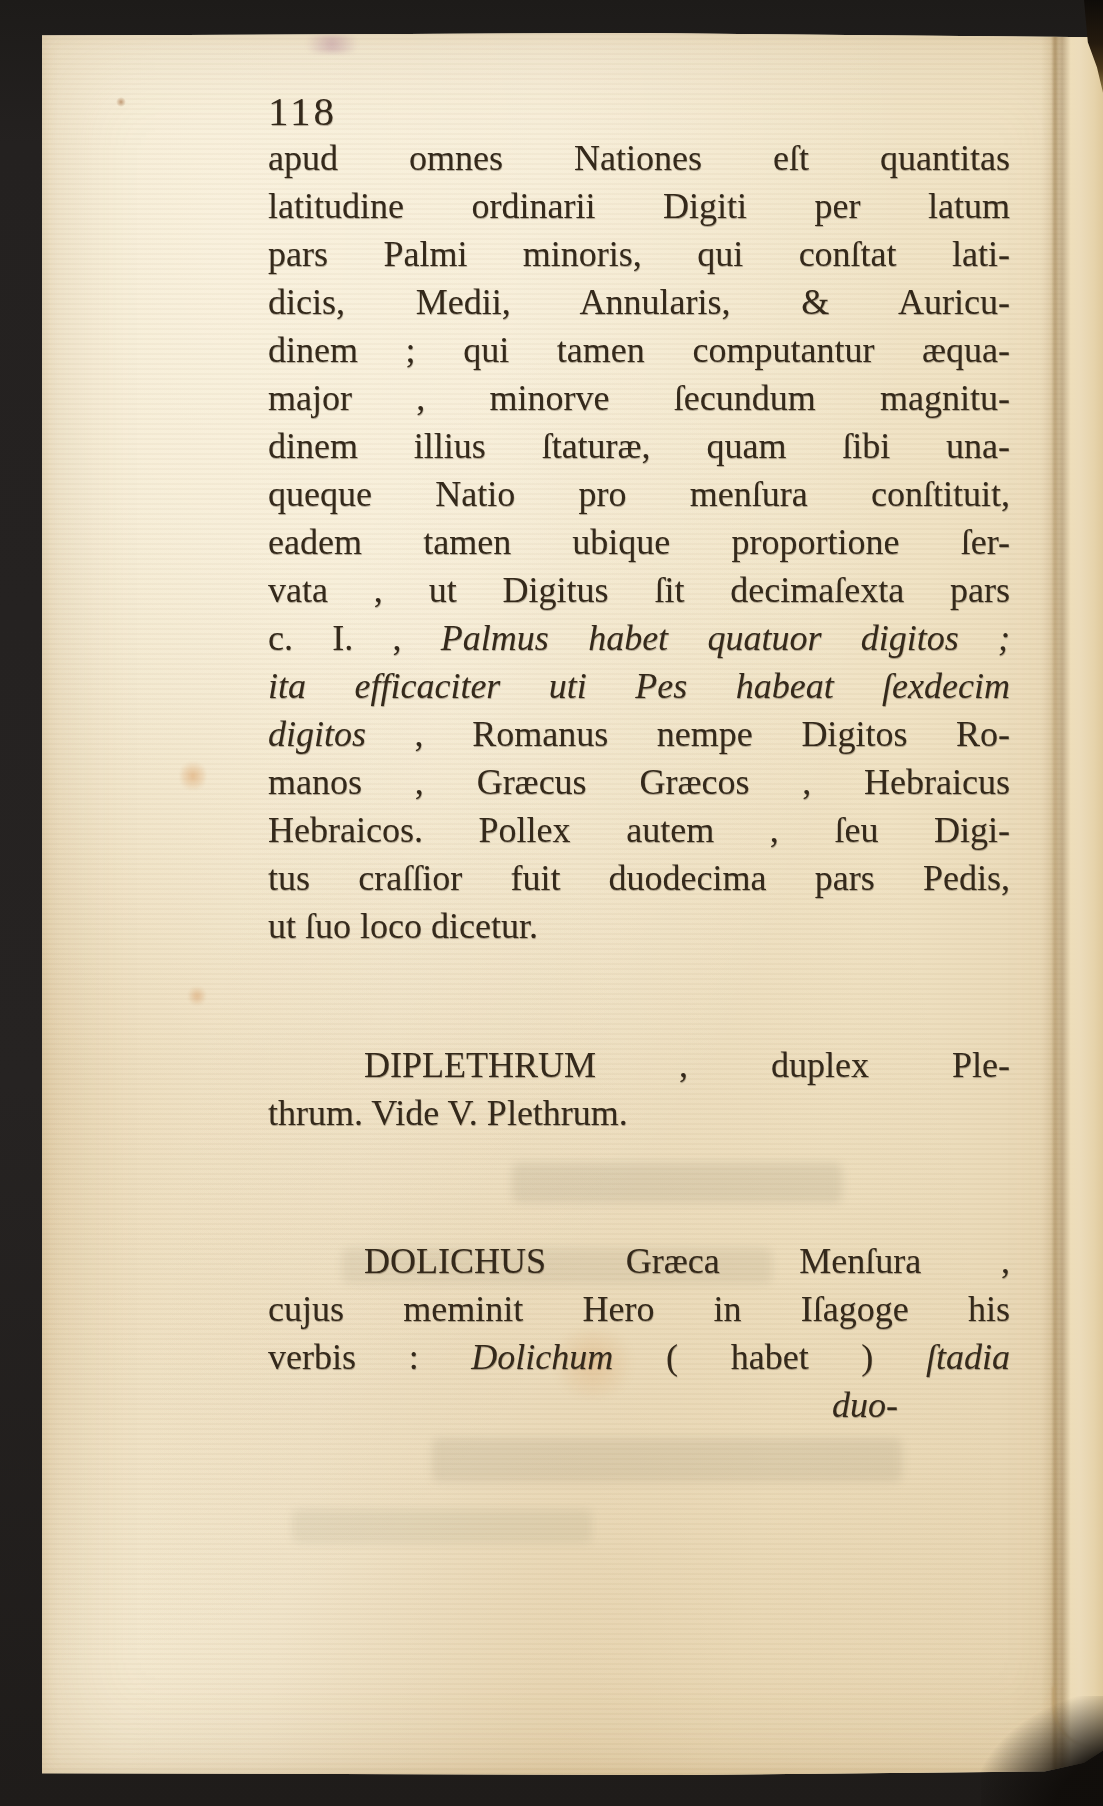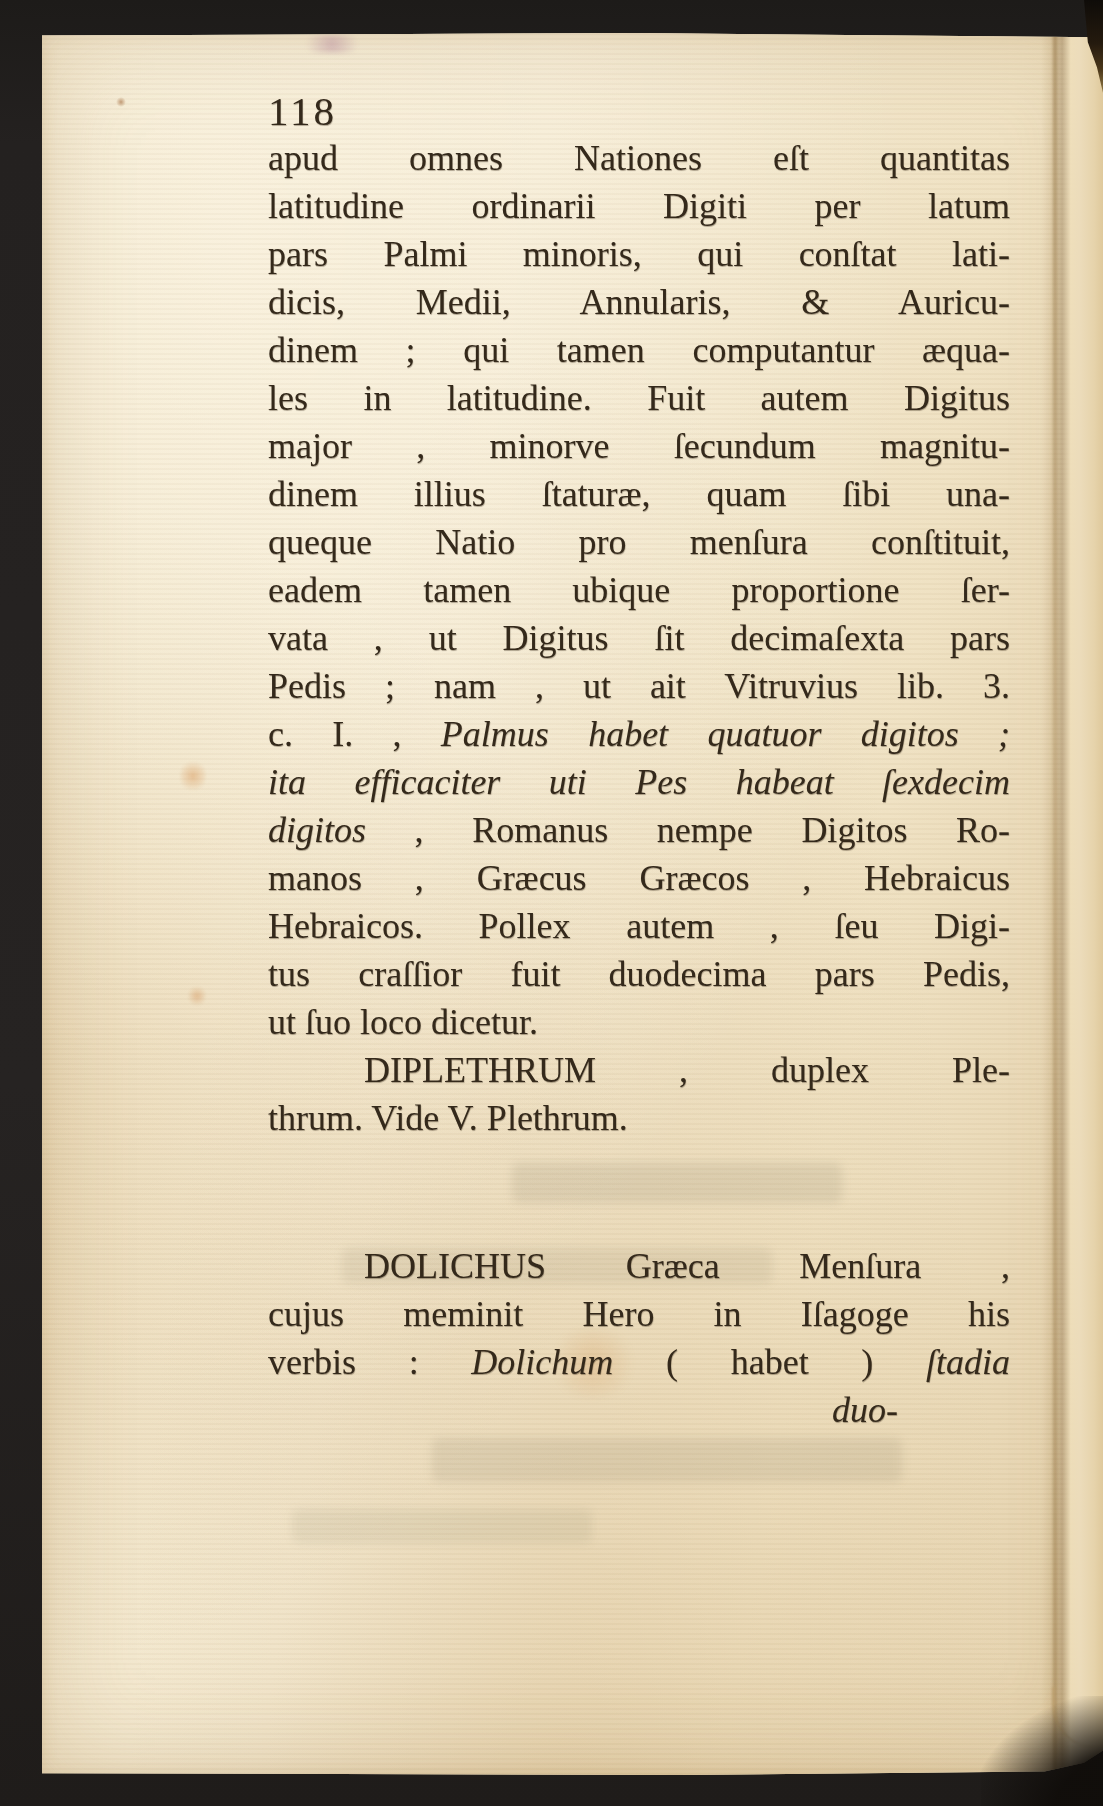"les in latitudine. Fuit autem" div.line { html: <div><span>les in latitudine. Fuit autem Digitus</span></div> -> none }
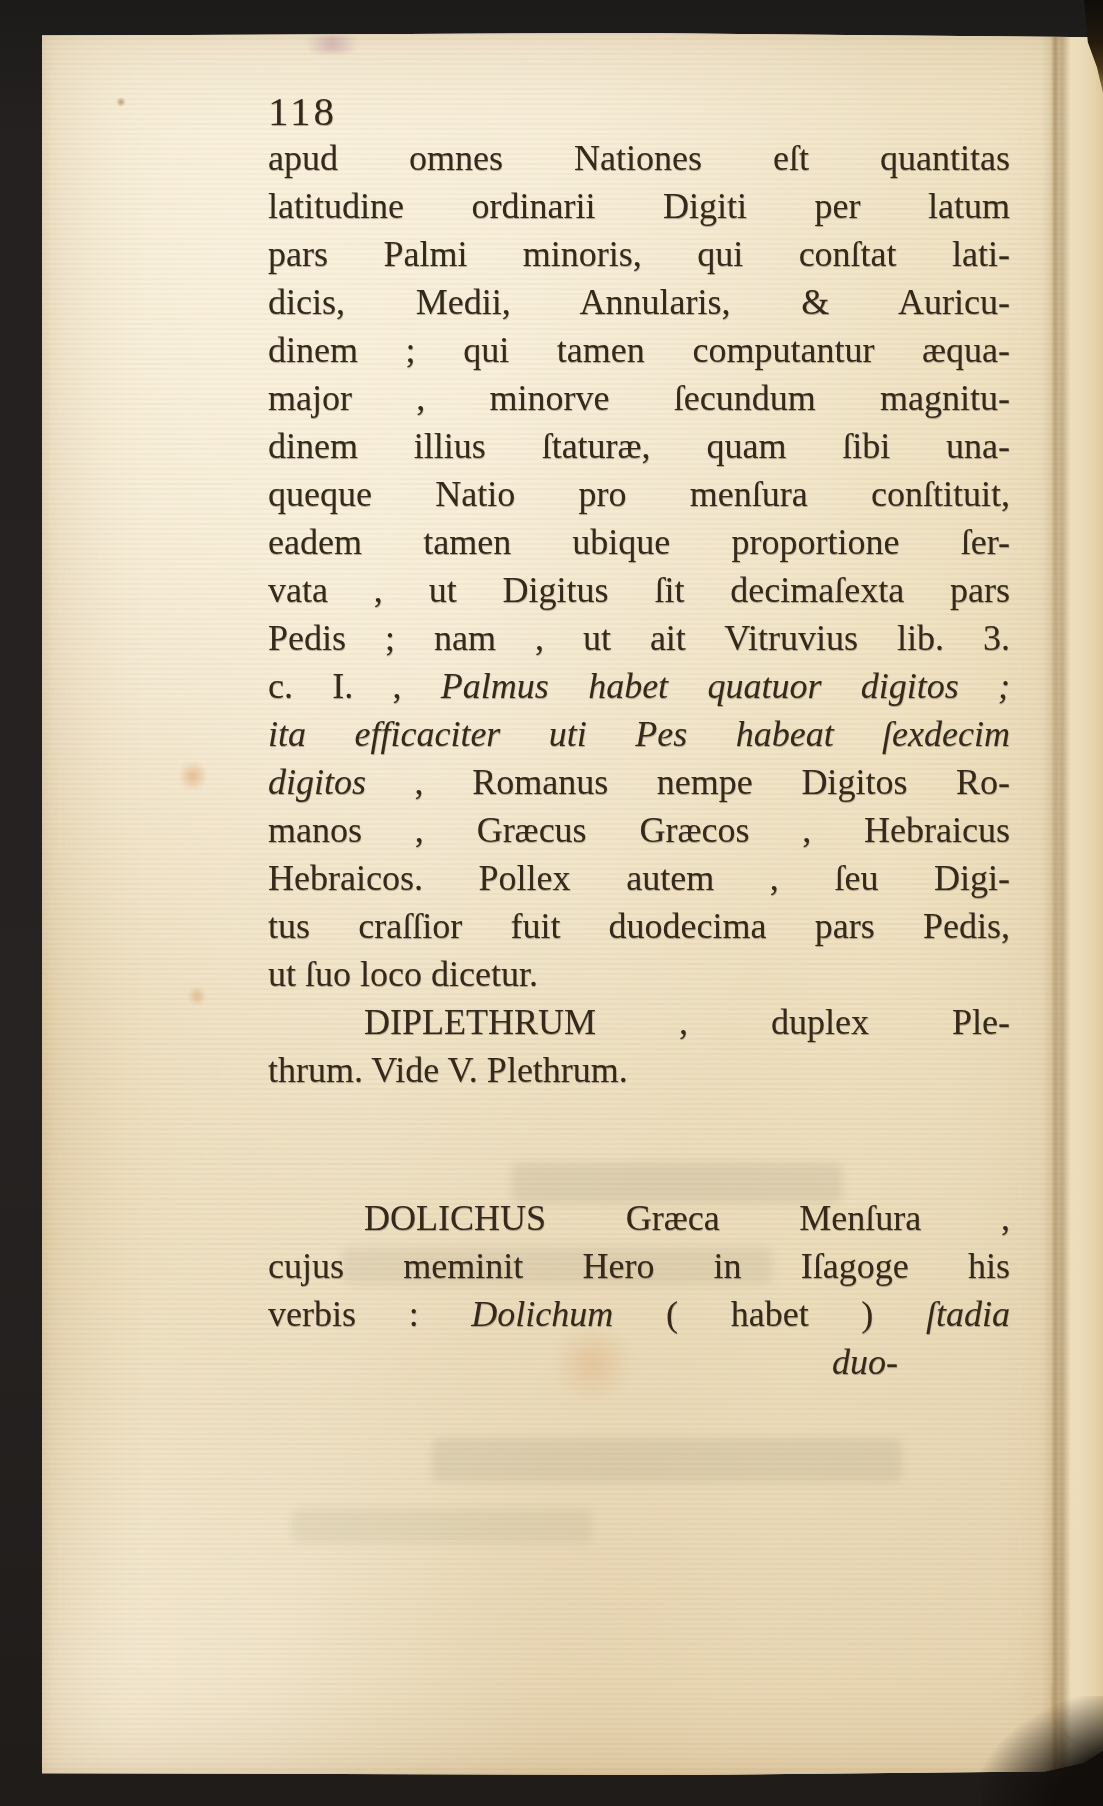"Pedis ; nam , ut" div.line { html: <div><span>Pedis ; nam , ut ait Vitruvius lib. 3.</span></div> -> none }
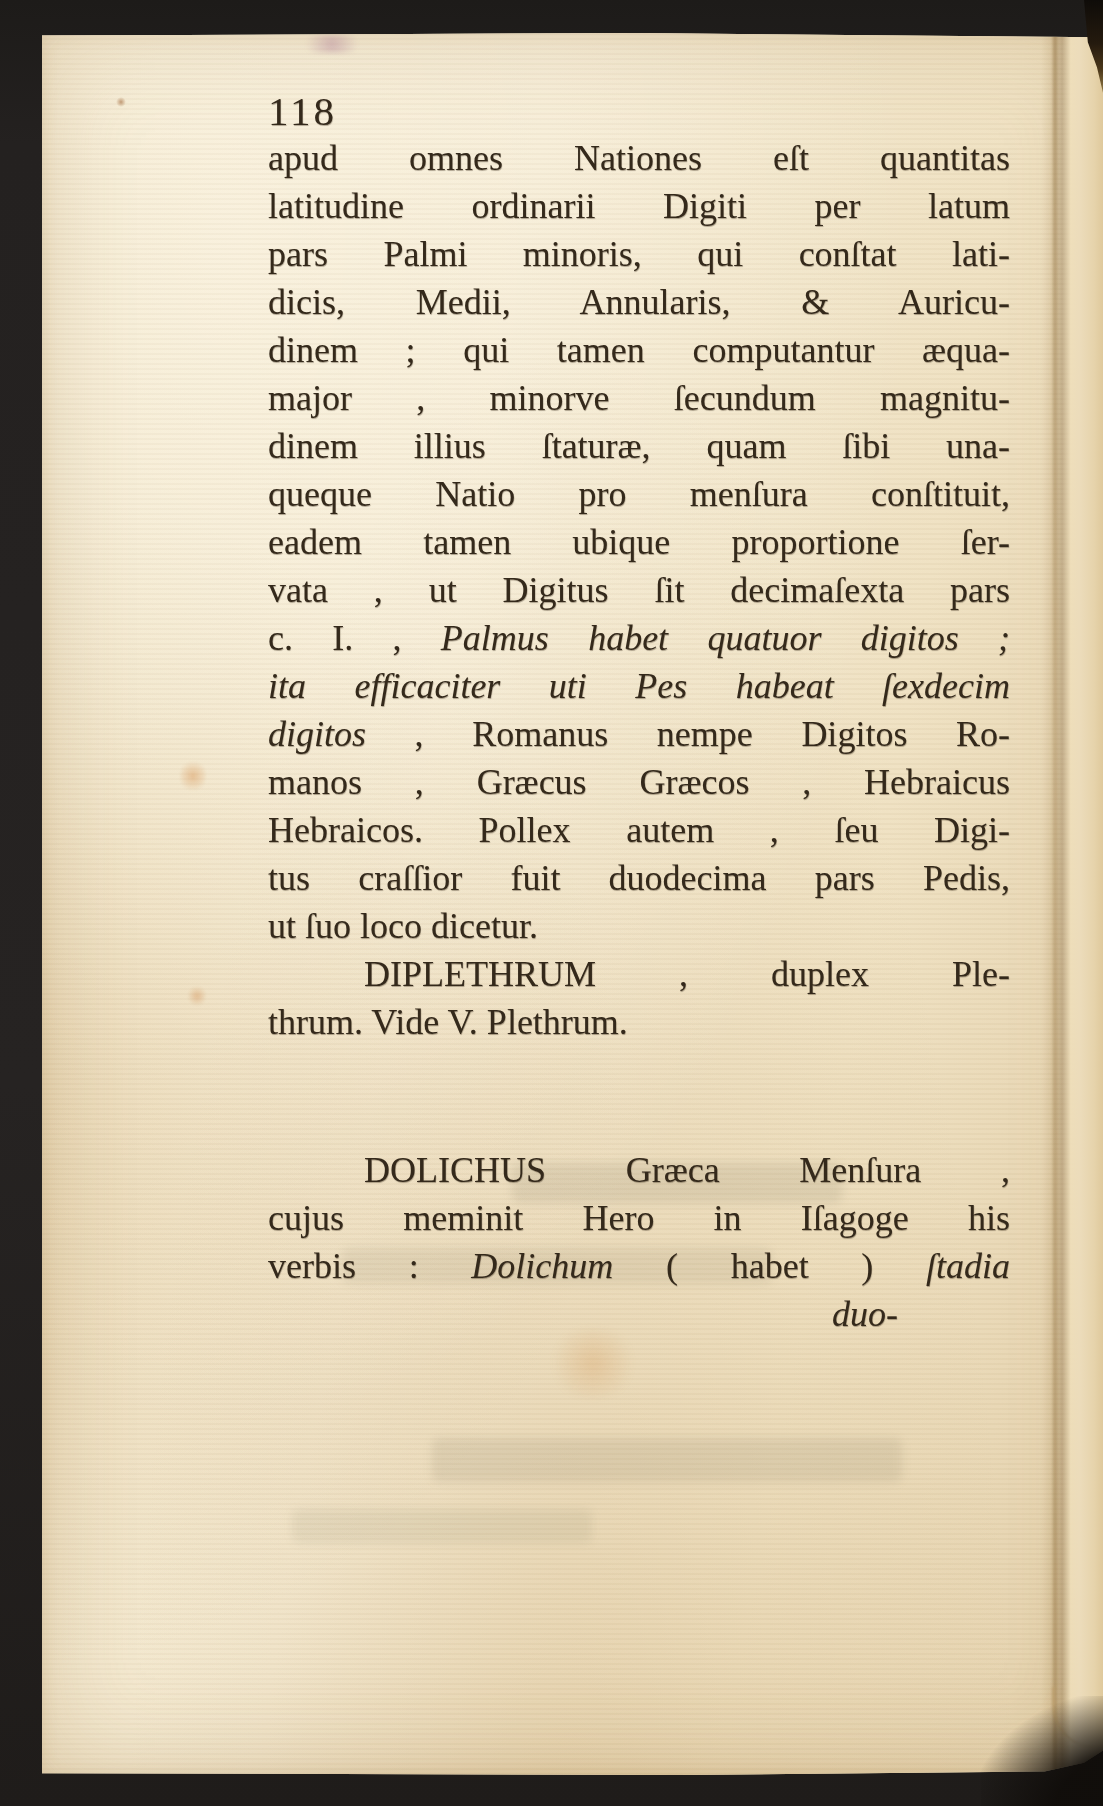"DIPLETHRUM , duplex Ple-" .block[data-name="entry-diplethrum"] { margin-top: none -> 91px }
